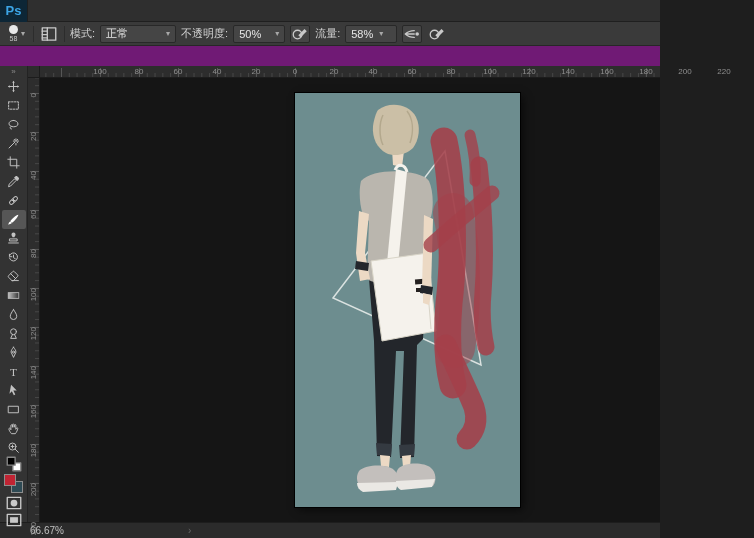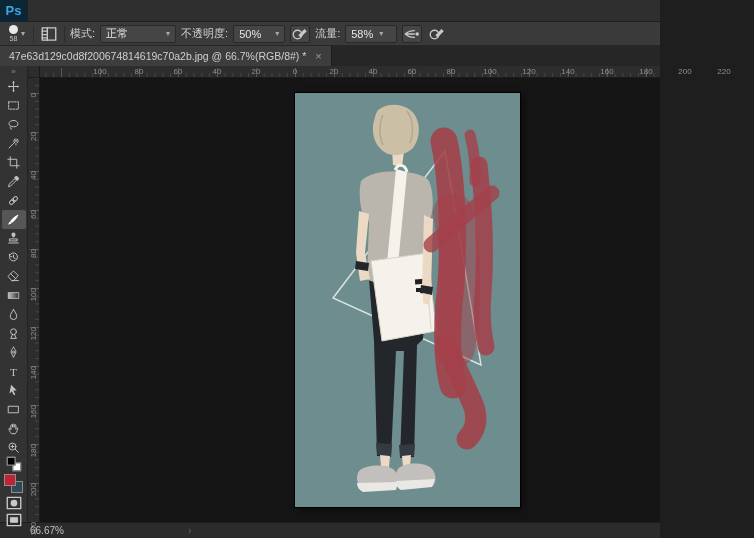"47e63d129c0d8f200674814619c70a2b.jpg @" div.tabbar { html: <div> <div> <span>47e63d129c0d8f200674814619c70a2b.jpg @ 66.7%(RGB/8#) *</span> <span>×</span> </div> </div> -> none }
